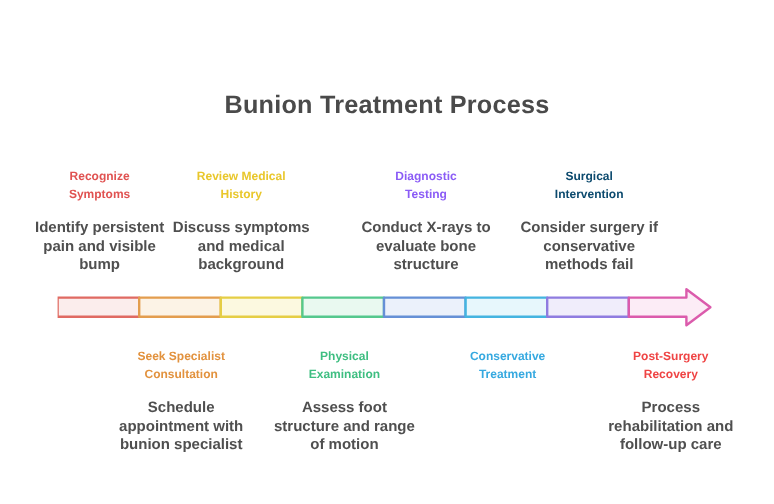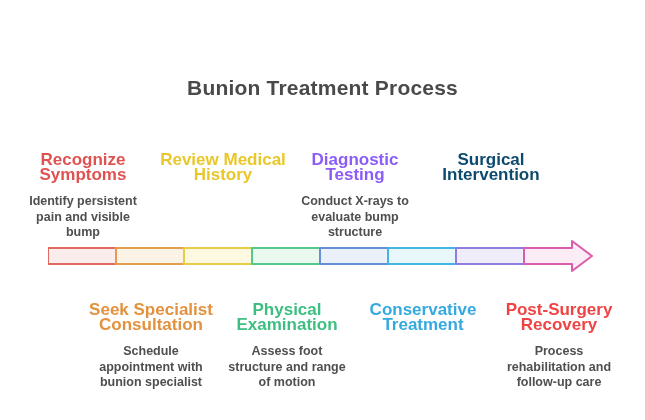"Recognize" .step h3 { font-size: 17px -> 10px; margin: 12px 0 12px 0 -> 0 0 12px 0 }
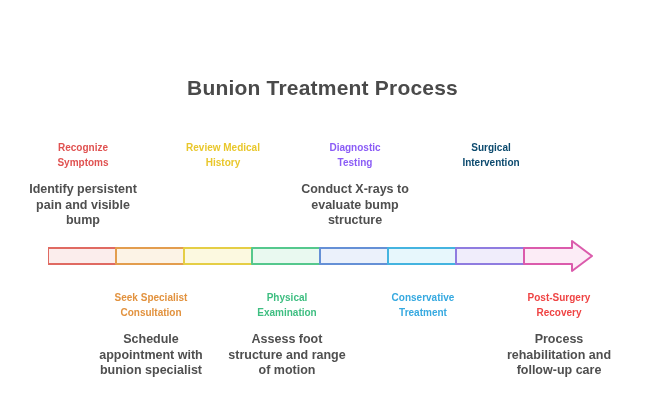"Review Medical" div.step { left: 158px -> 136px }
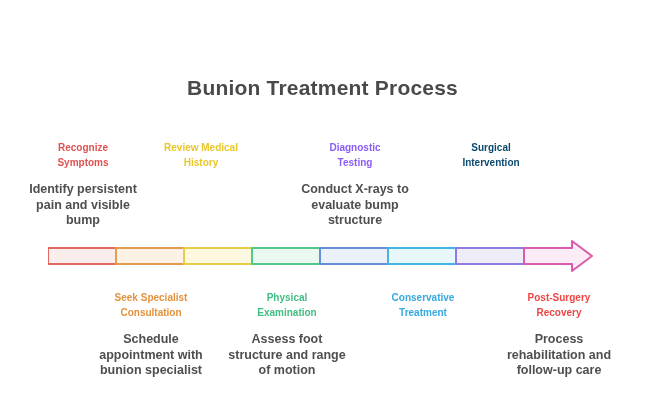"Discuss symptoms" p { html: none -> <p>Discuss symptoms and medical background</p> }
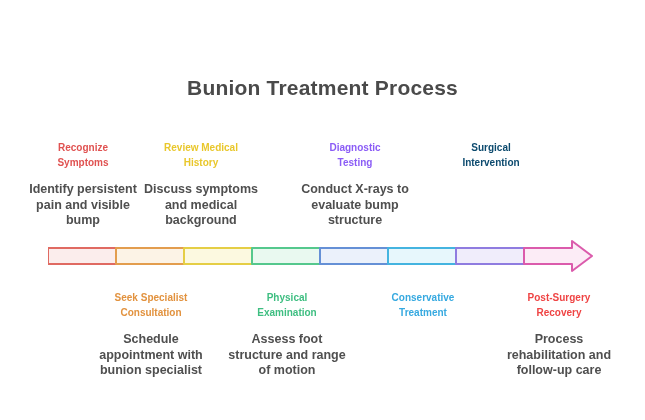"Conduct X-rays to" p { text: bump -> bone }
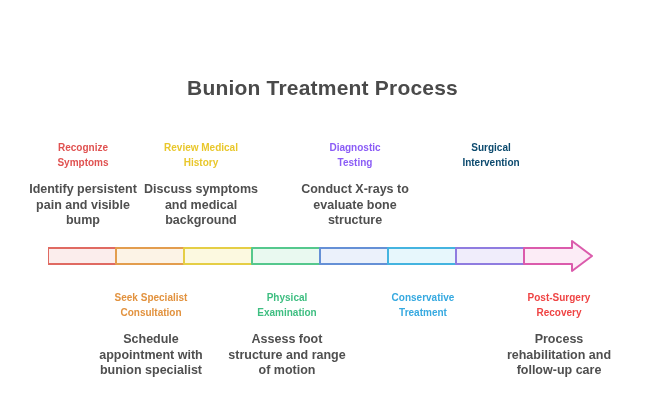"Consider surgery if" p { html: none -> <p>Consider surgery if conservative methods fail</p> }
